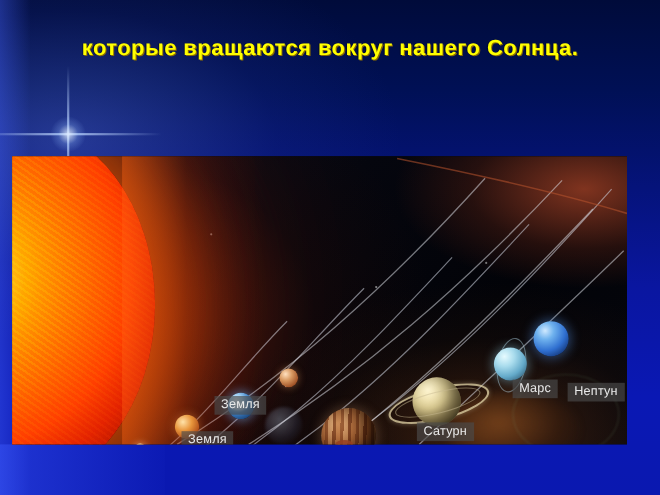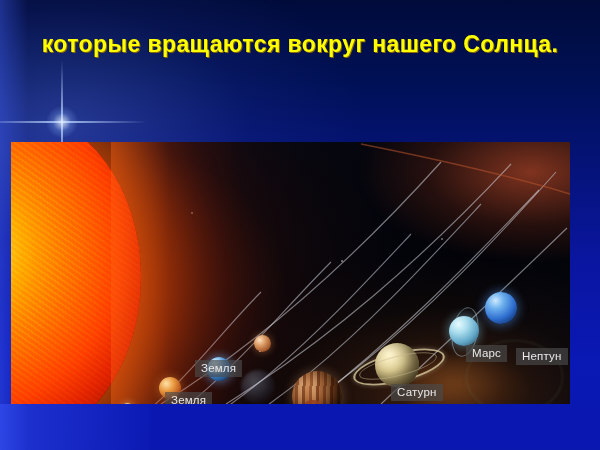"которые вращаются вокруг нашего Солнца." #title-line2 { font-size: 23px -> 20px }
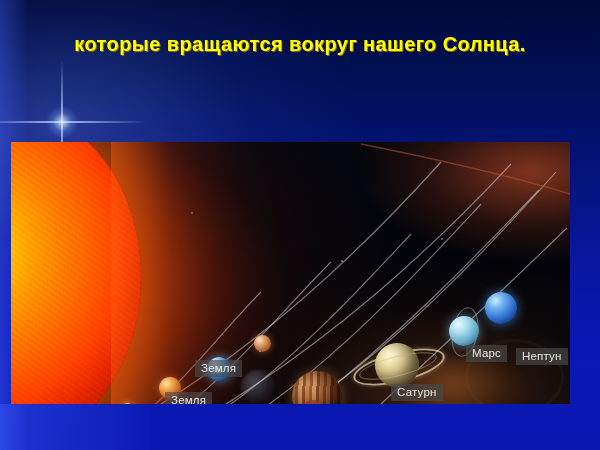"Сатурн" #label-saturn { left: 380px -> 368px }
